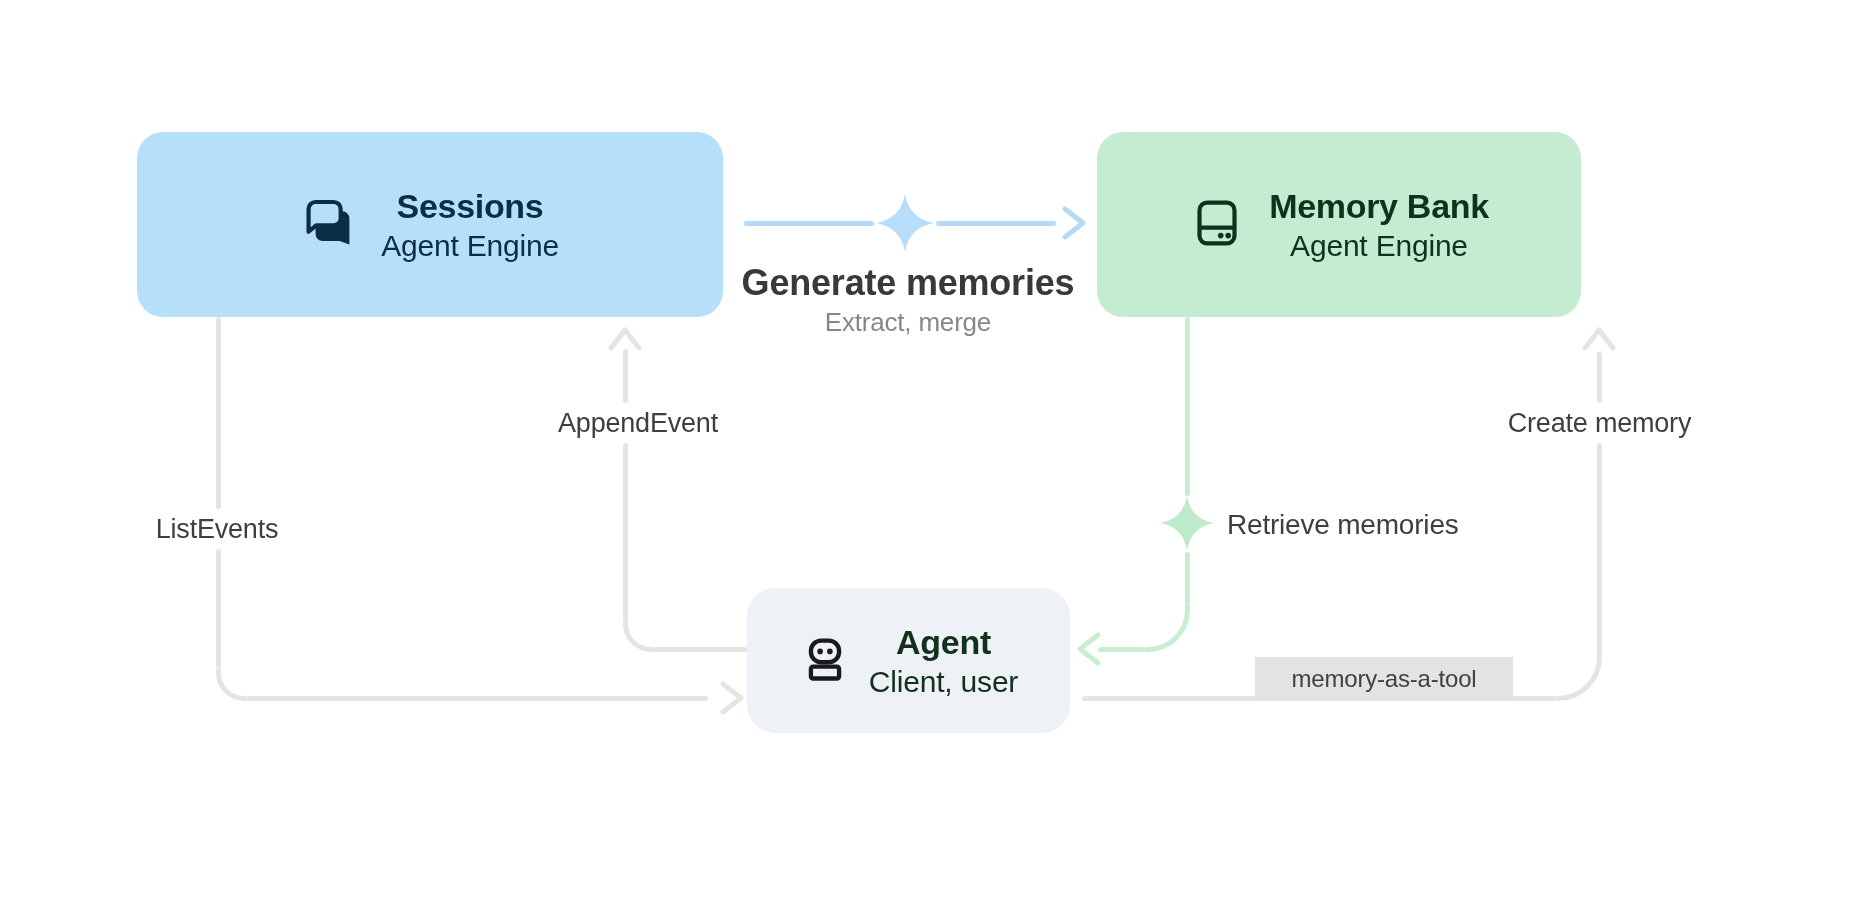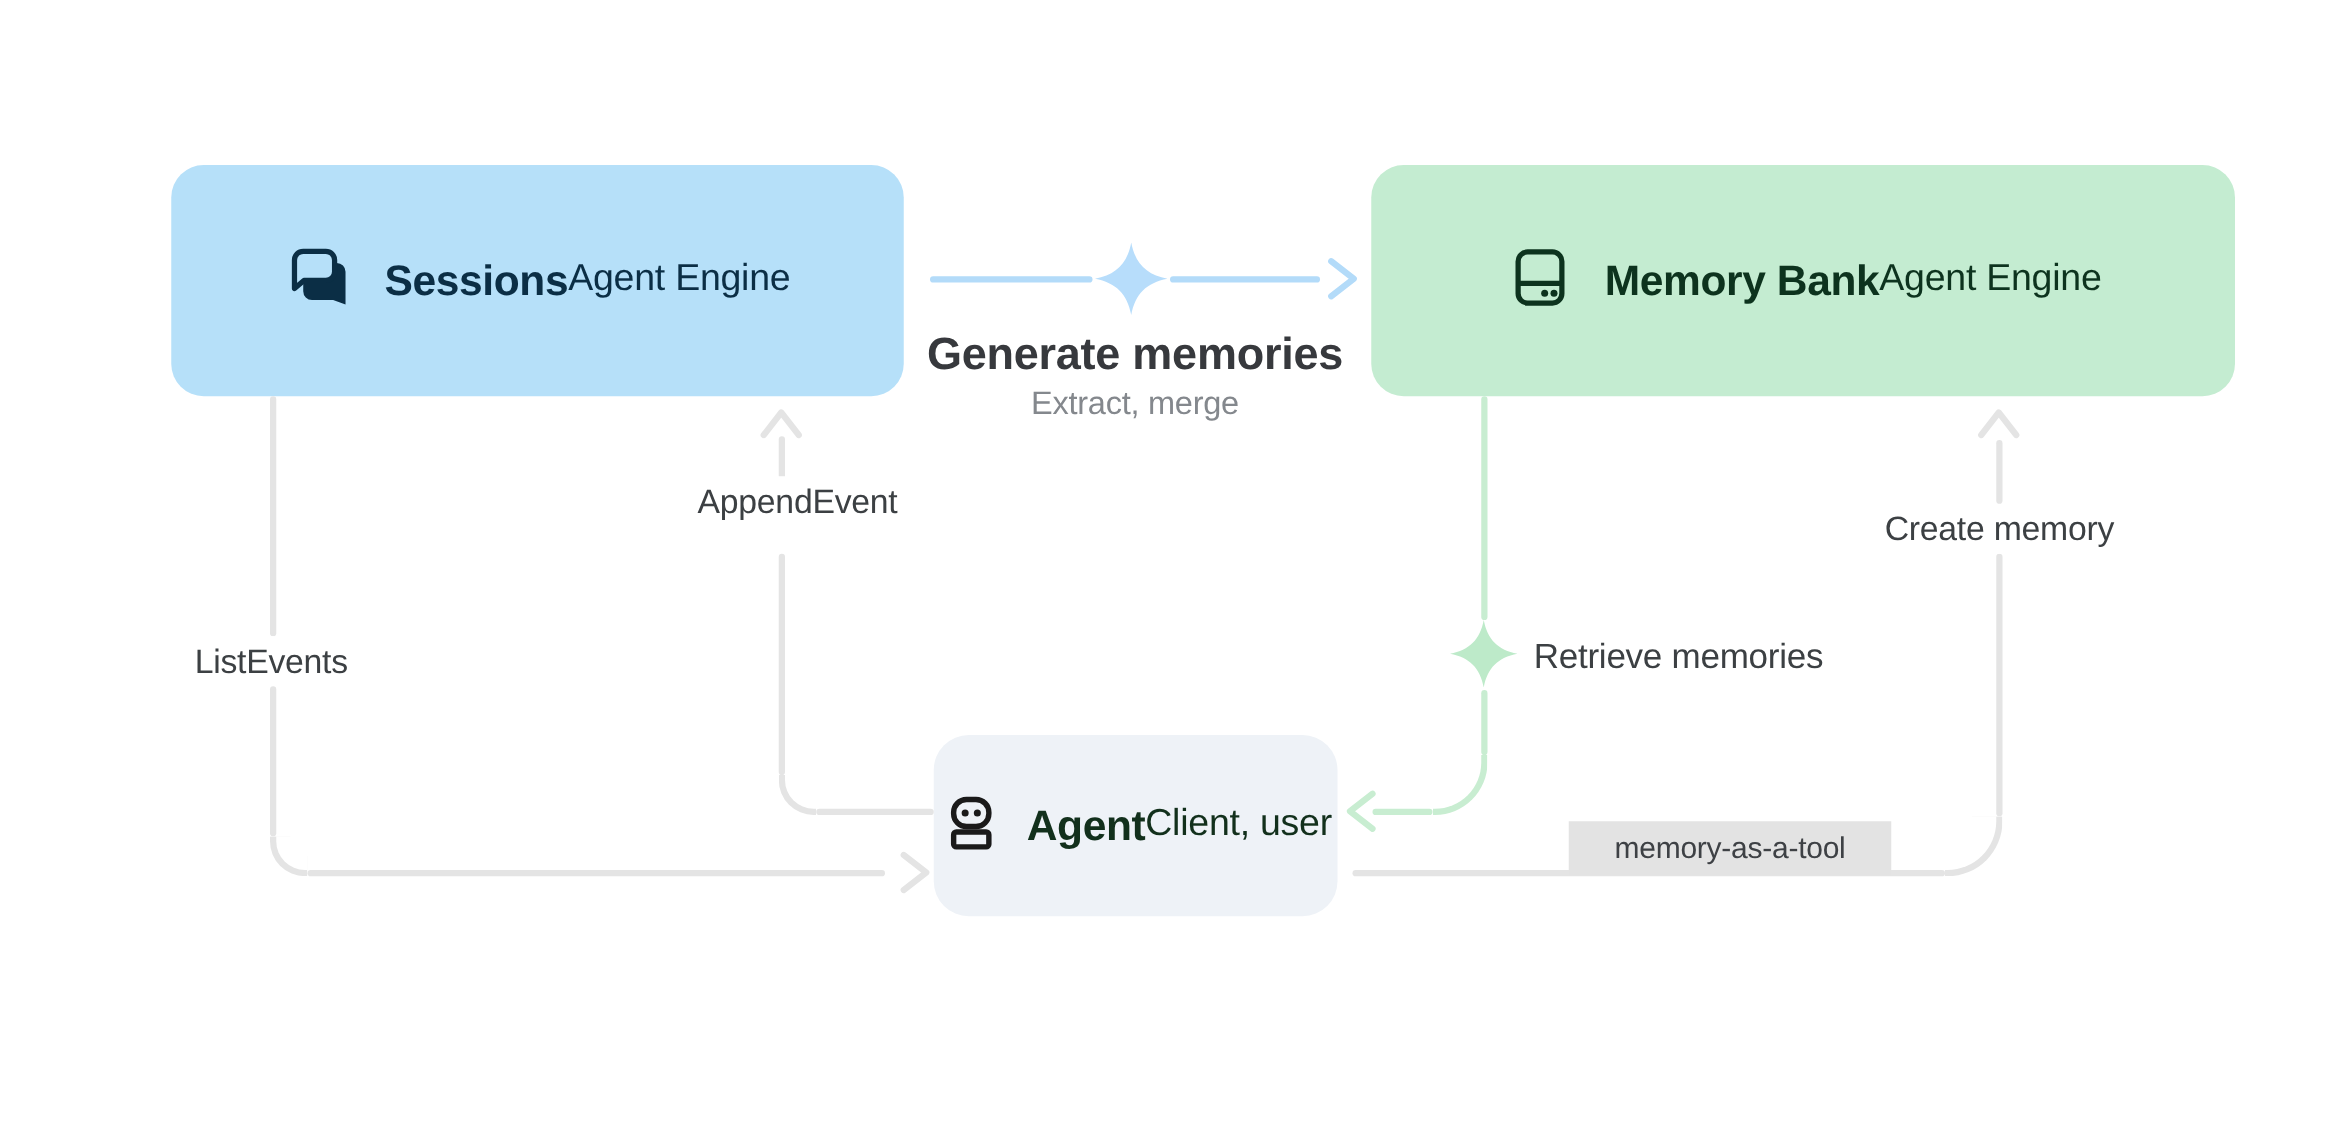"Sessions" .node .txt { flex-direction: row -> column }
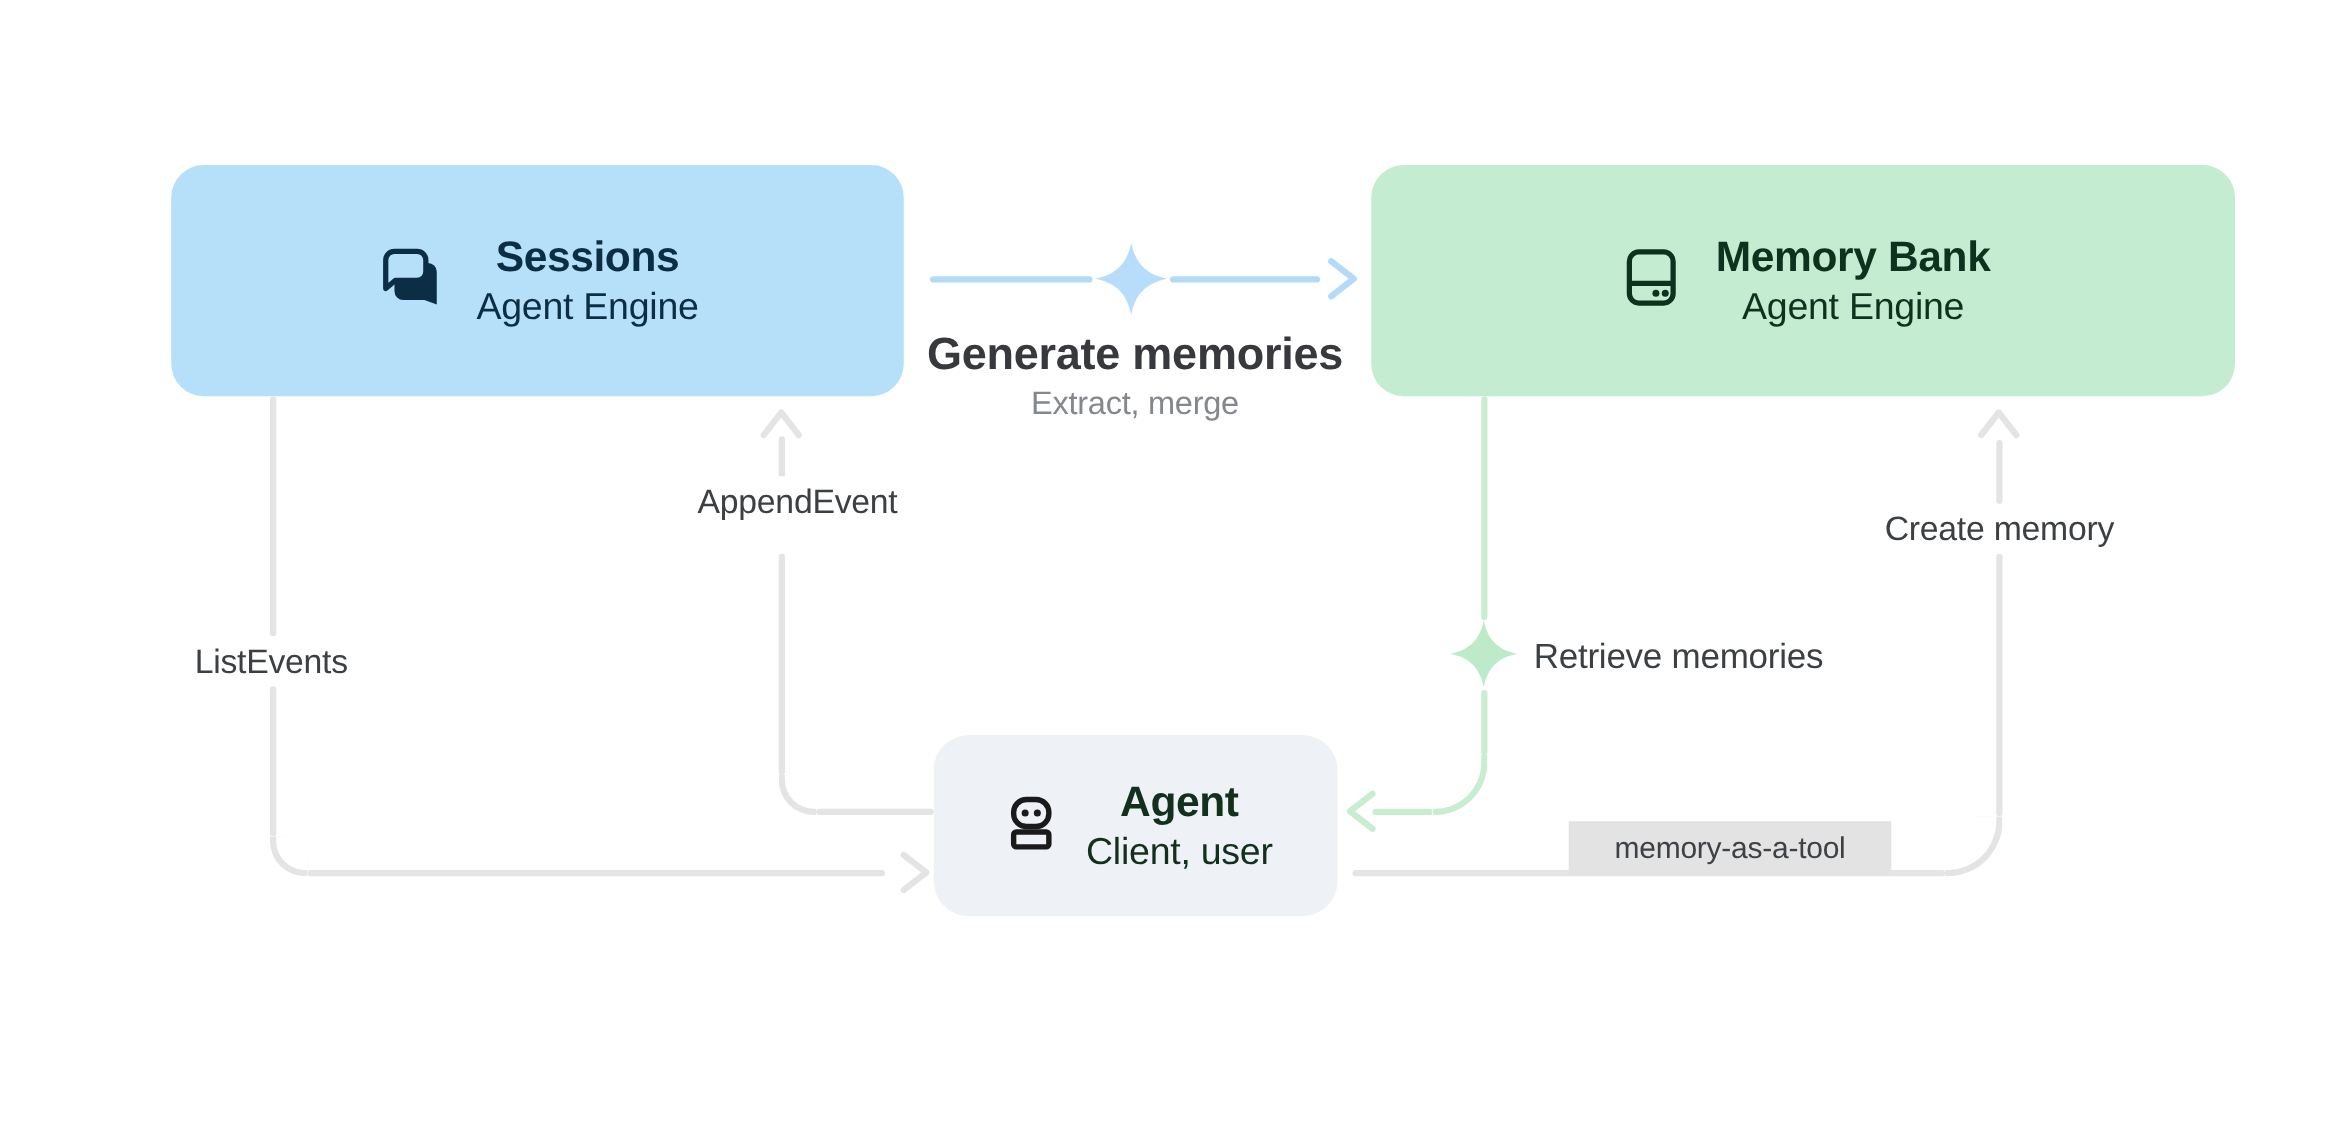"Memory Bank" #node-memory { width: 691px -> 484px }
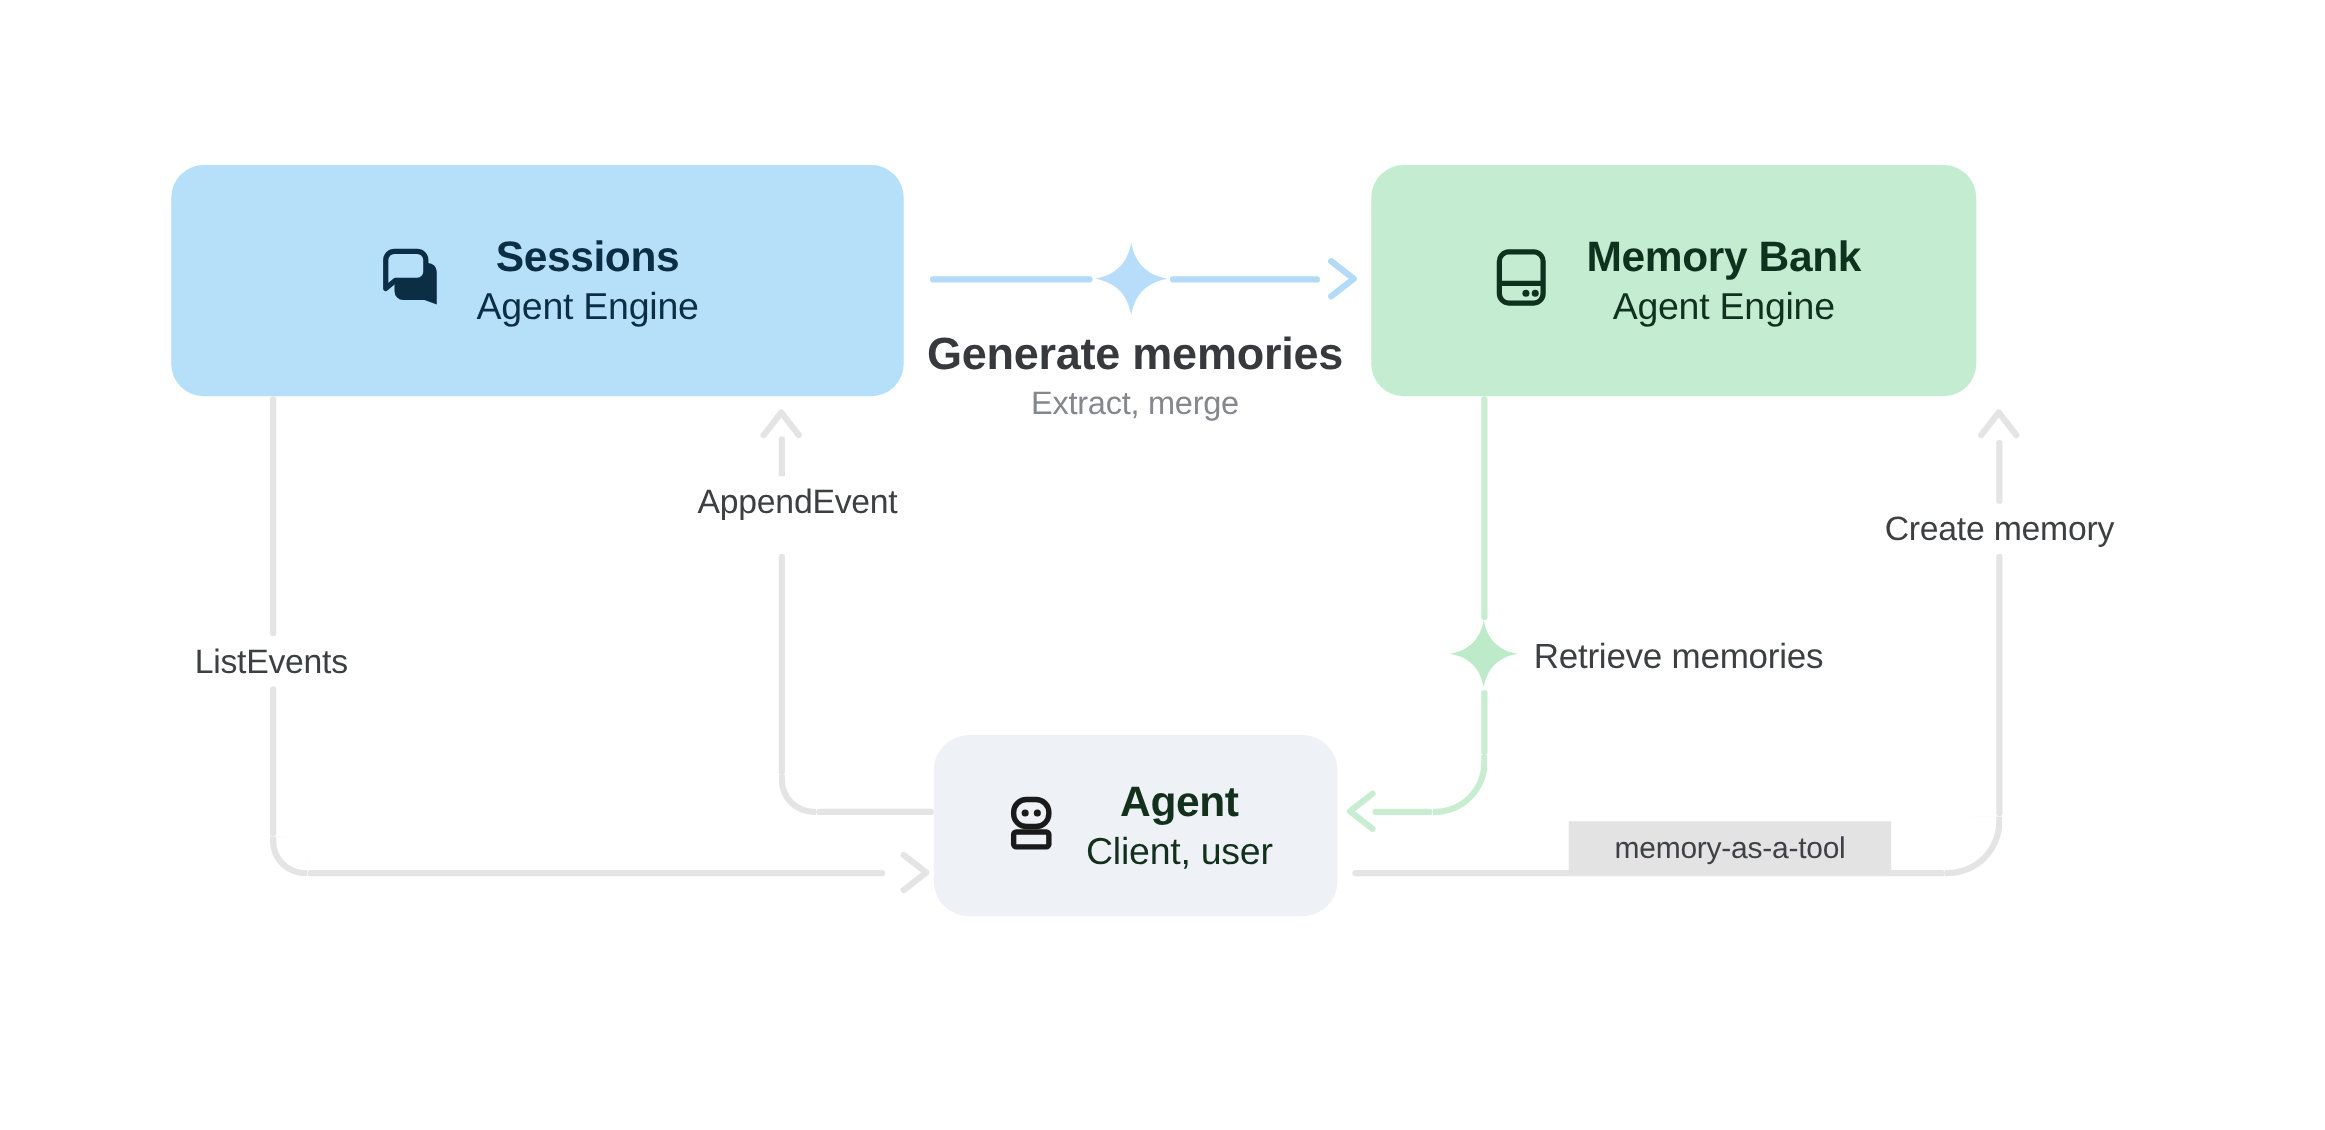"AppendEvent" #label-append { top: 381px -> 403px }
